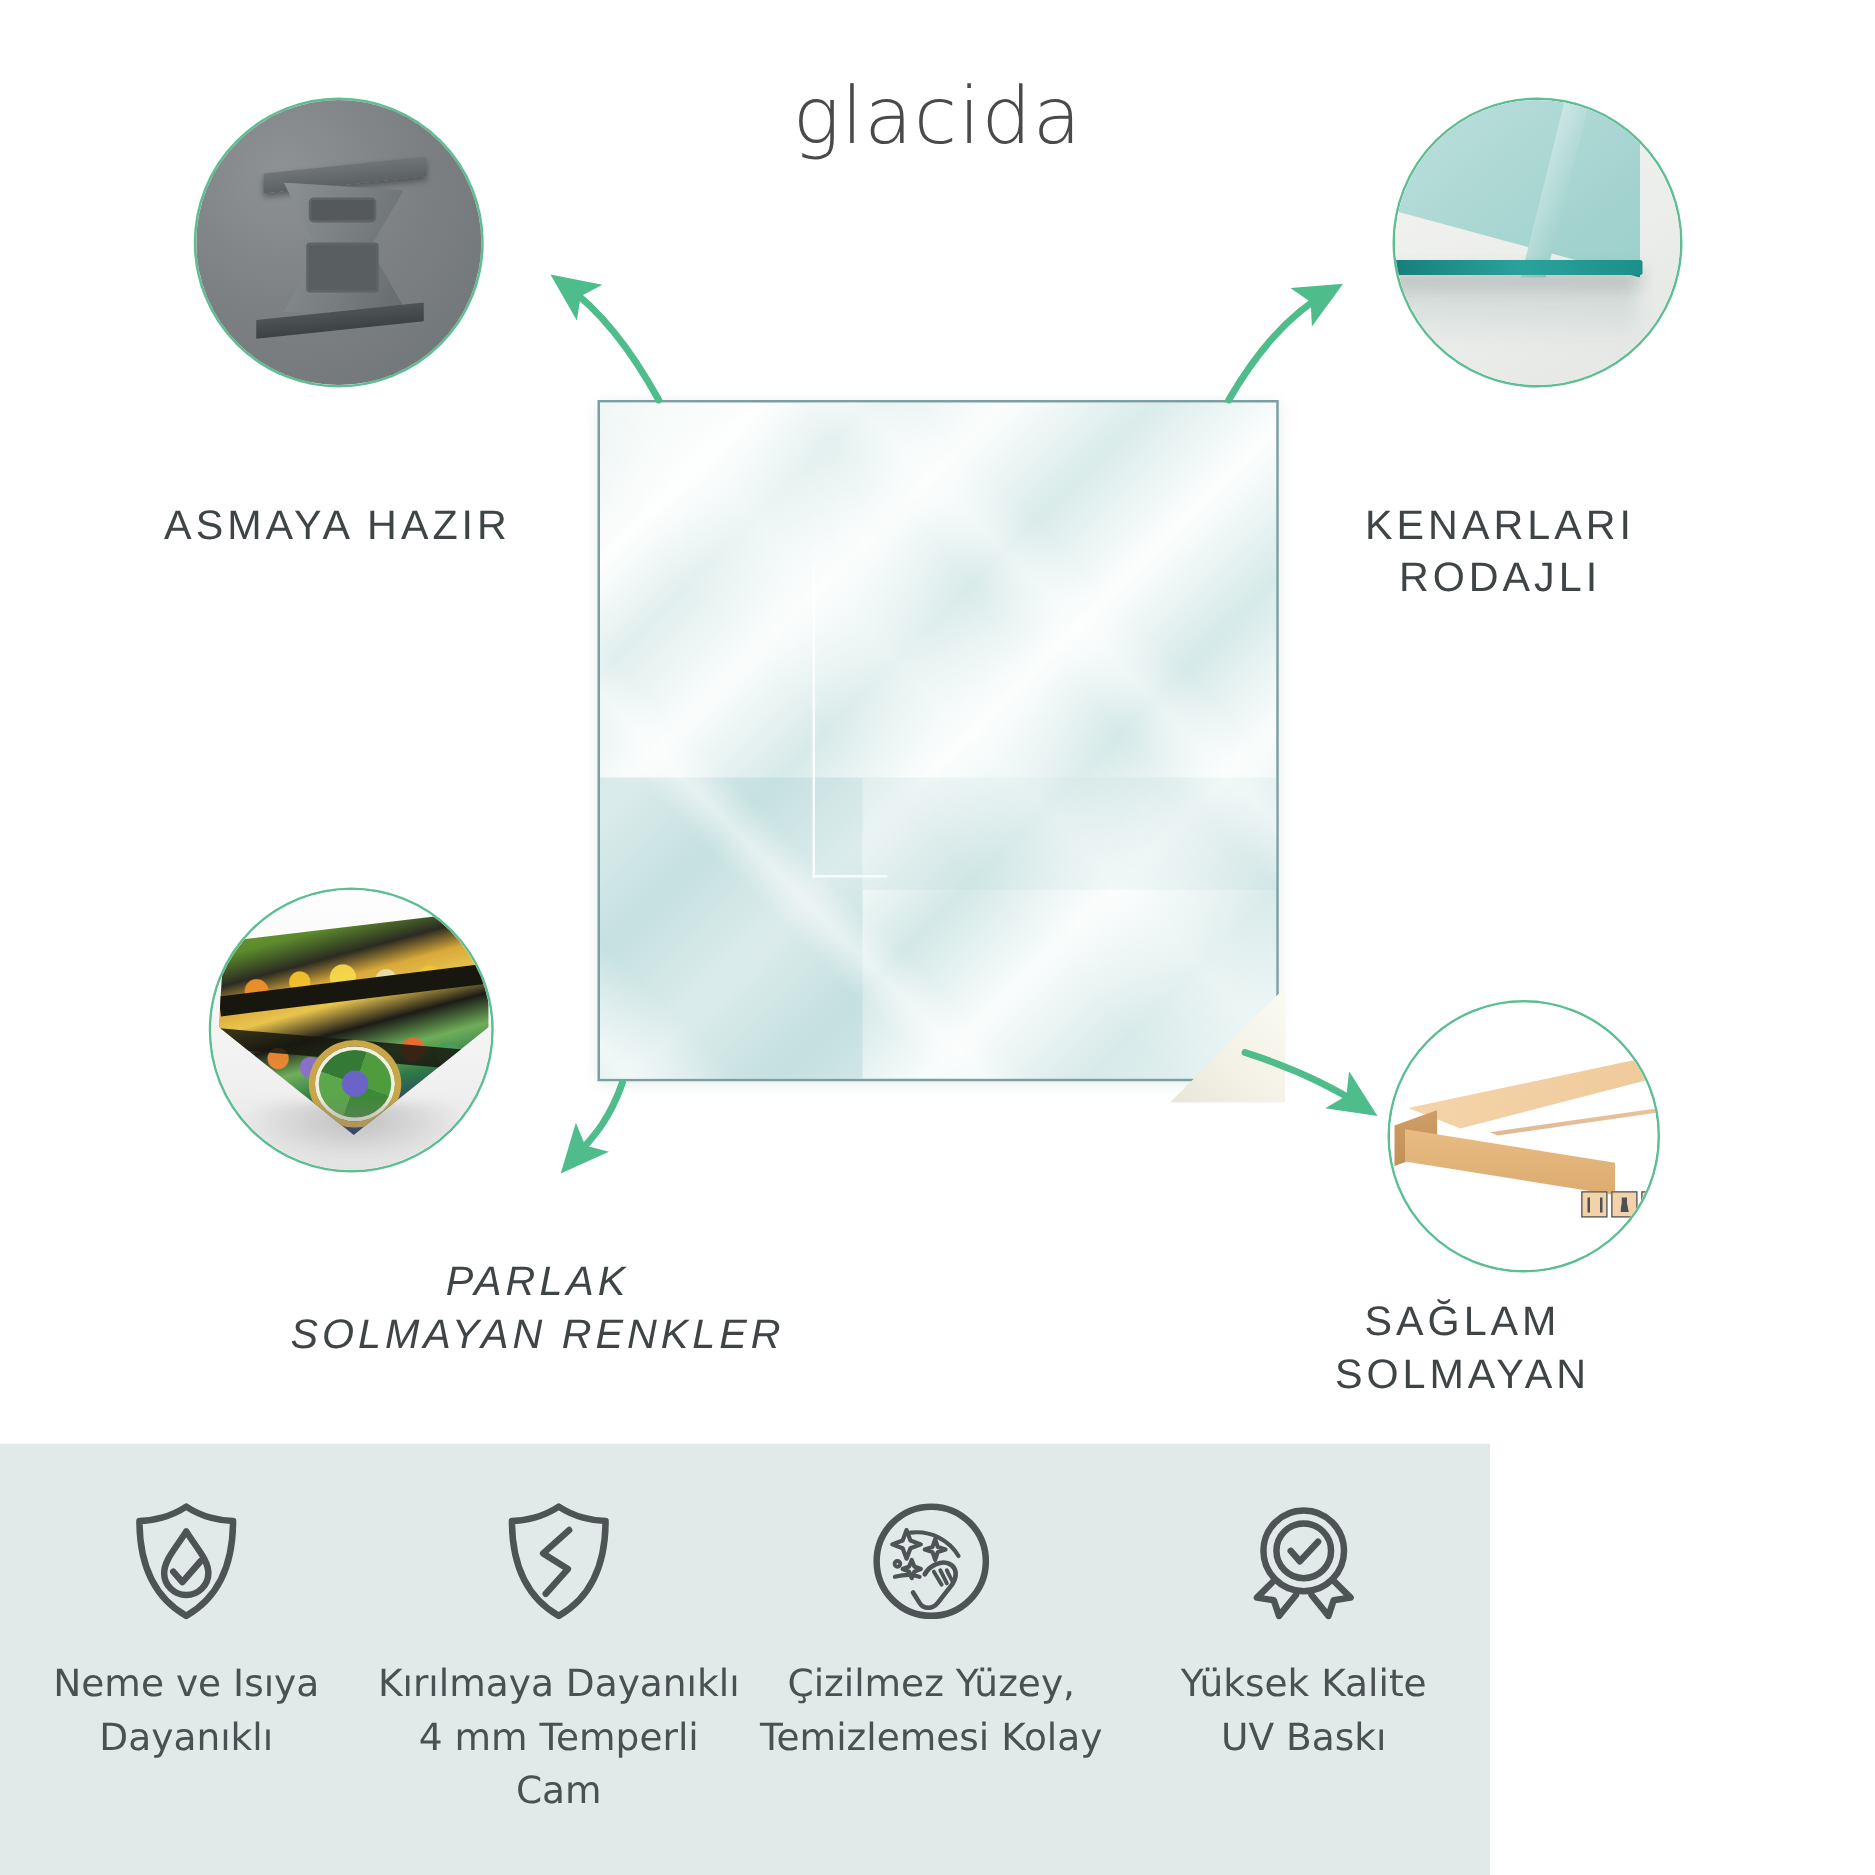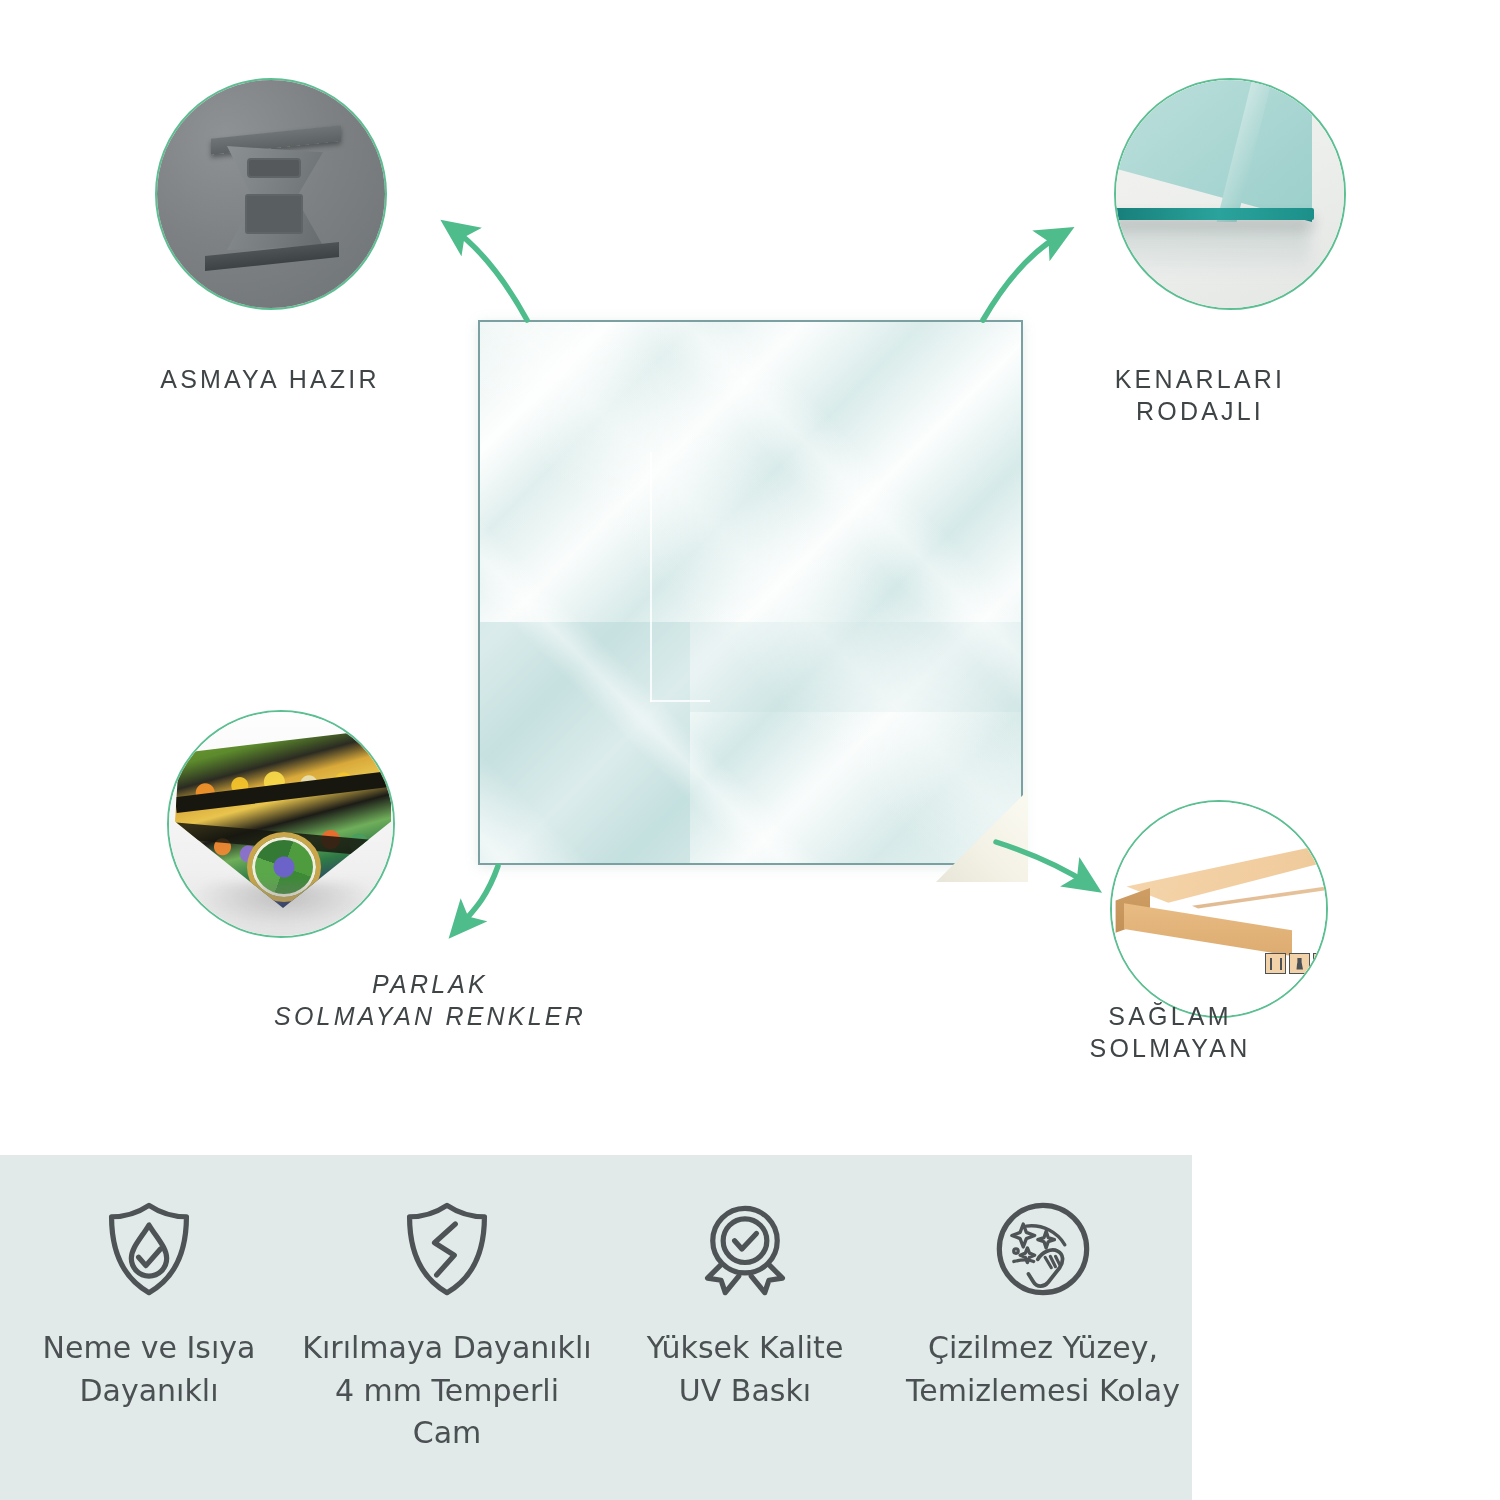"glacida" div.brand { html: none -> <div>glacida</div> }
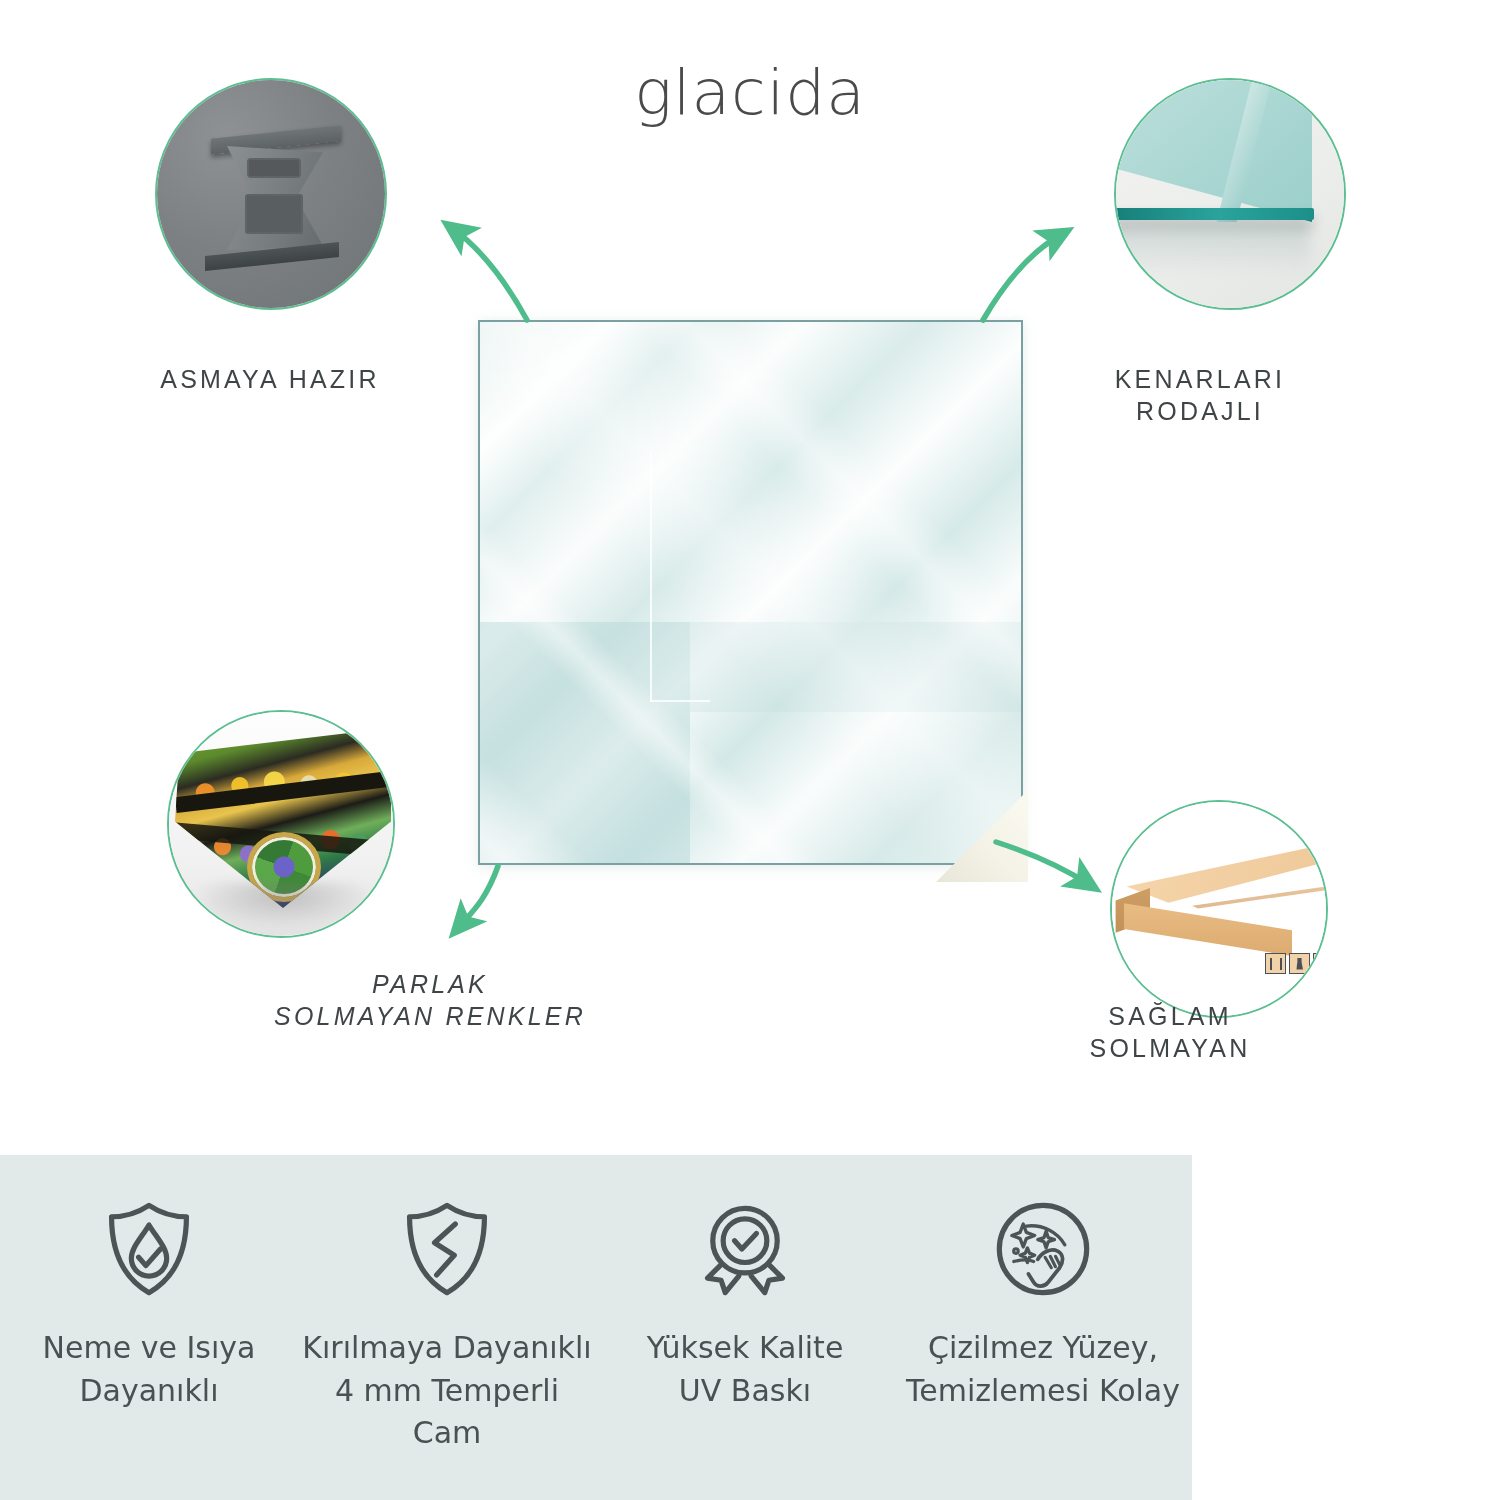"ASMAYA HAZIR" .caption { font-size: 25px -> 33px; margin-top: none -> 36px }
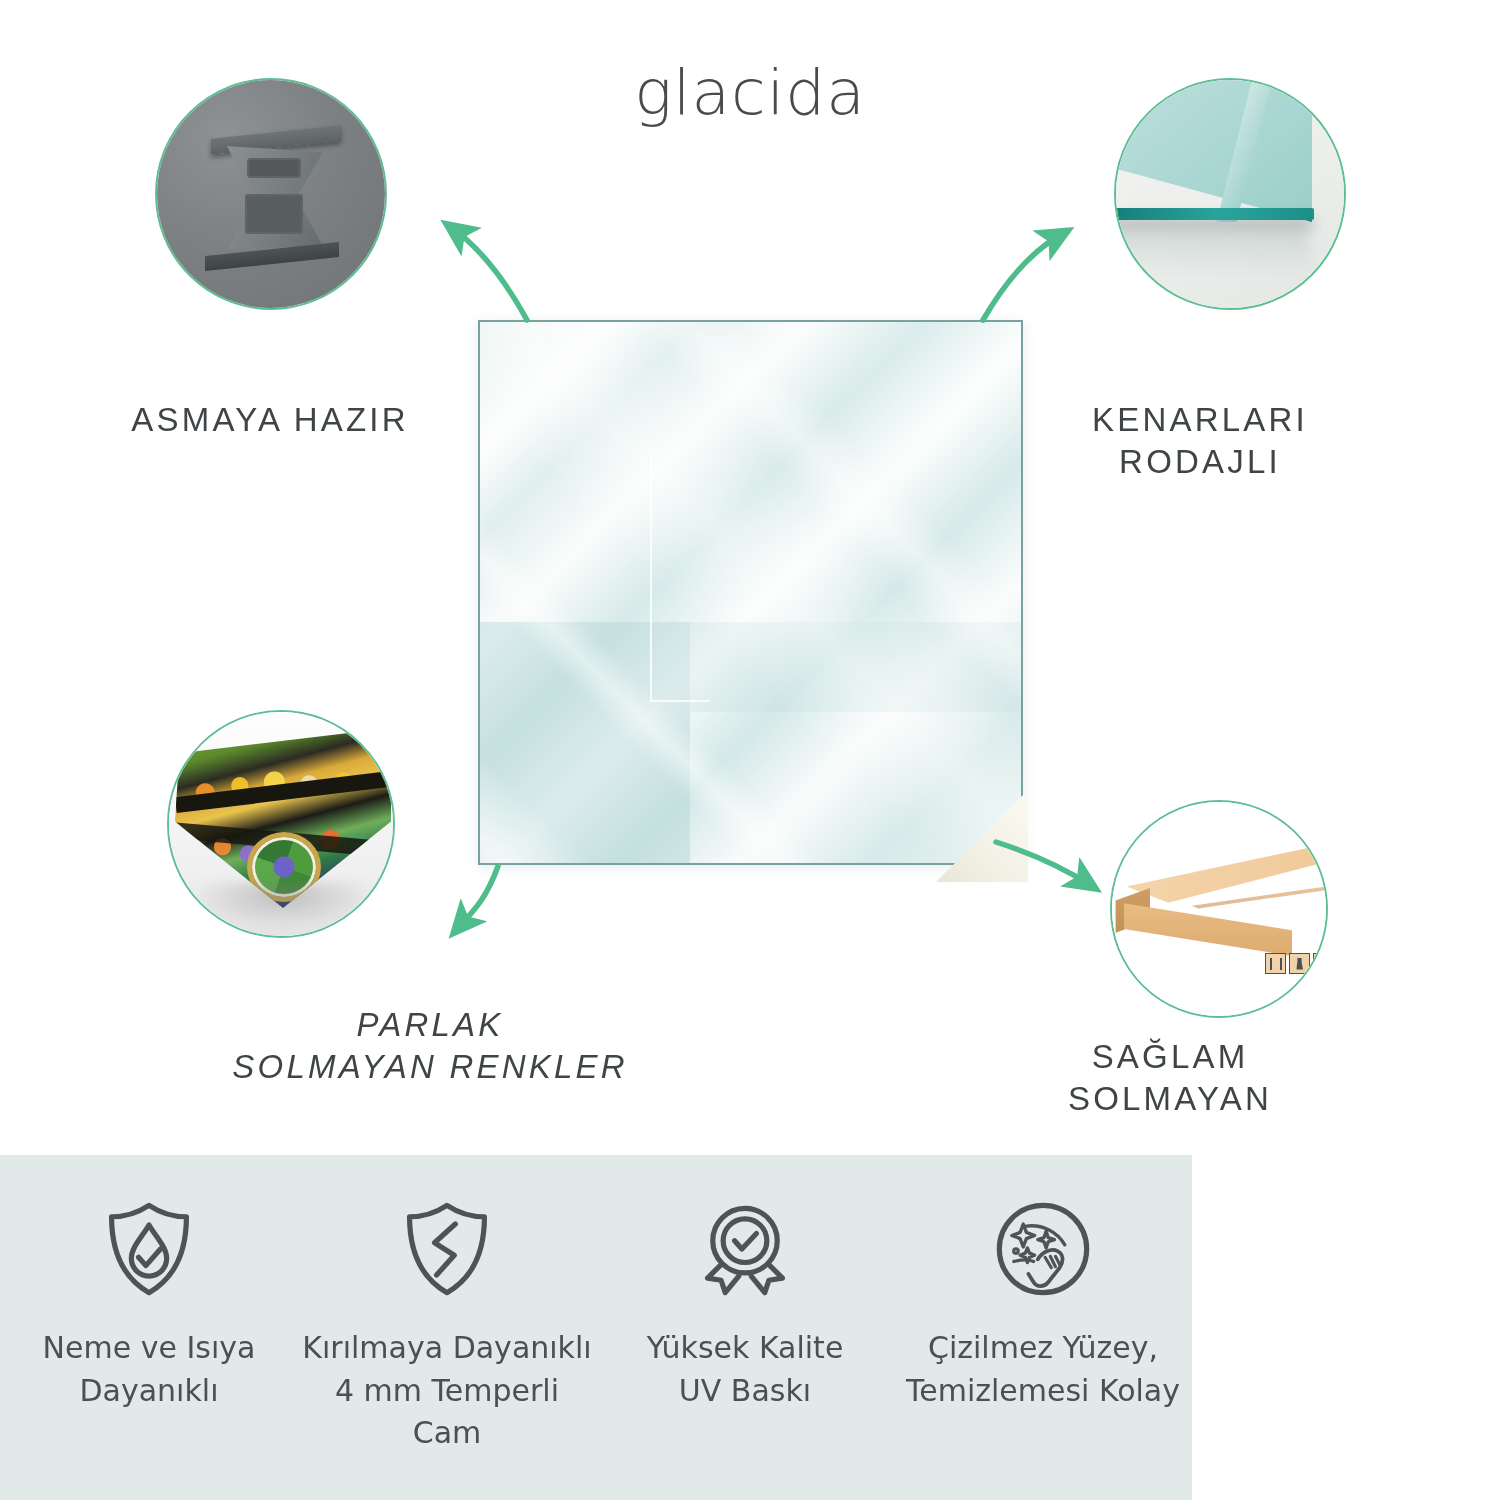"Yüksek Kalite" div.feat { order: before "Çizilmez Yüzey," -> after "Çizilmez Yüzey," }
